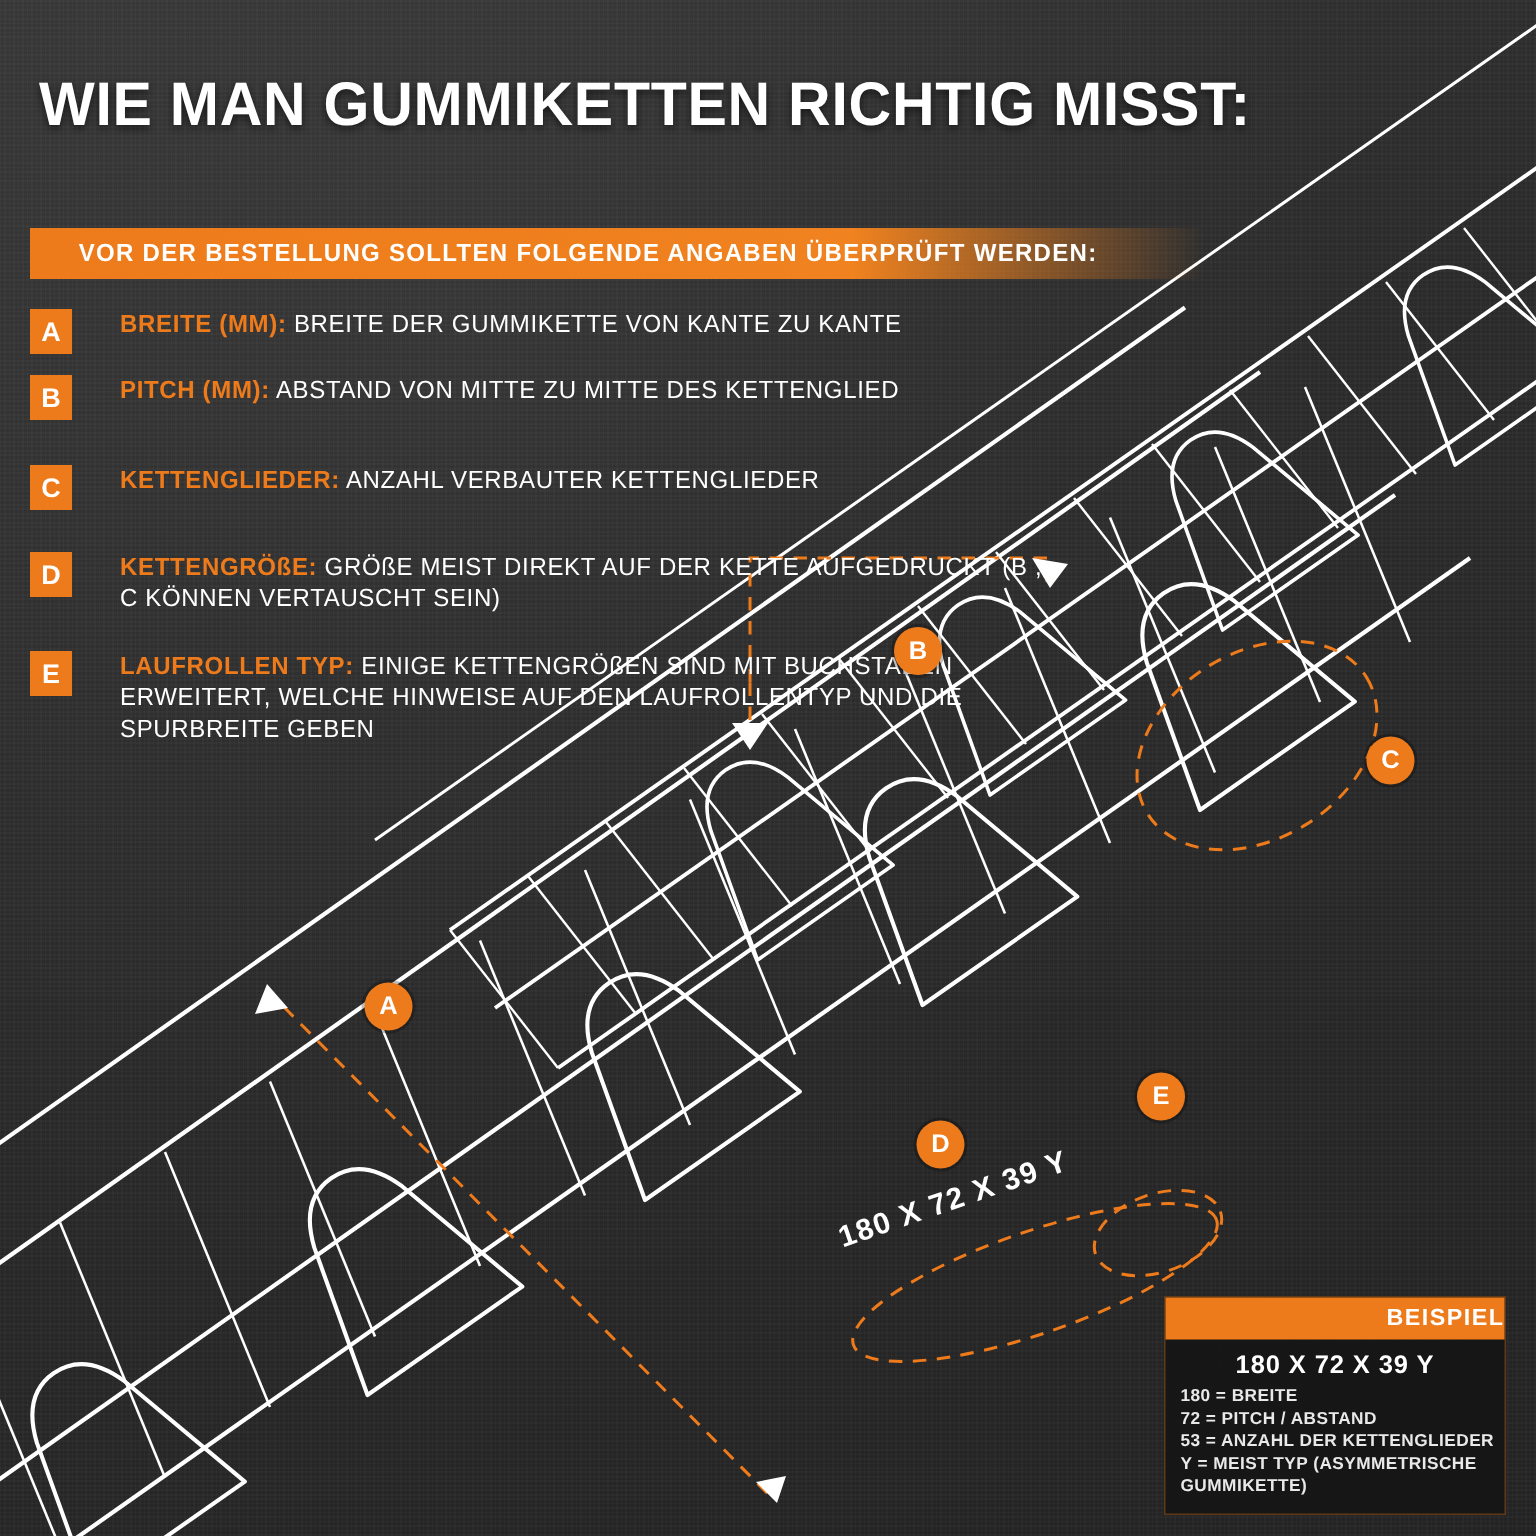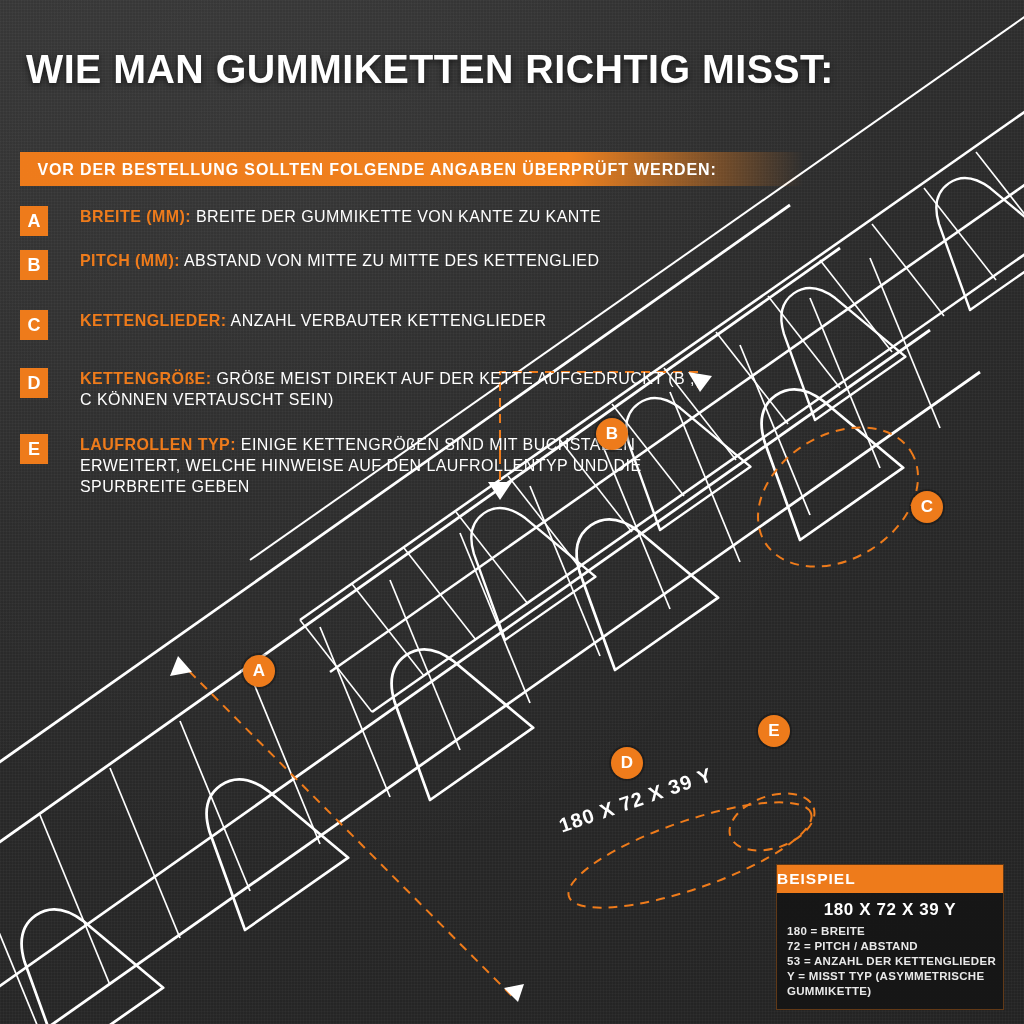"VOR DER BESTELLUNG SOLLTEN FOLGENDE" .subbar { padding-left: none -> 15px }
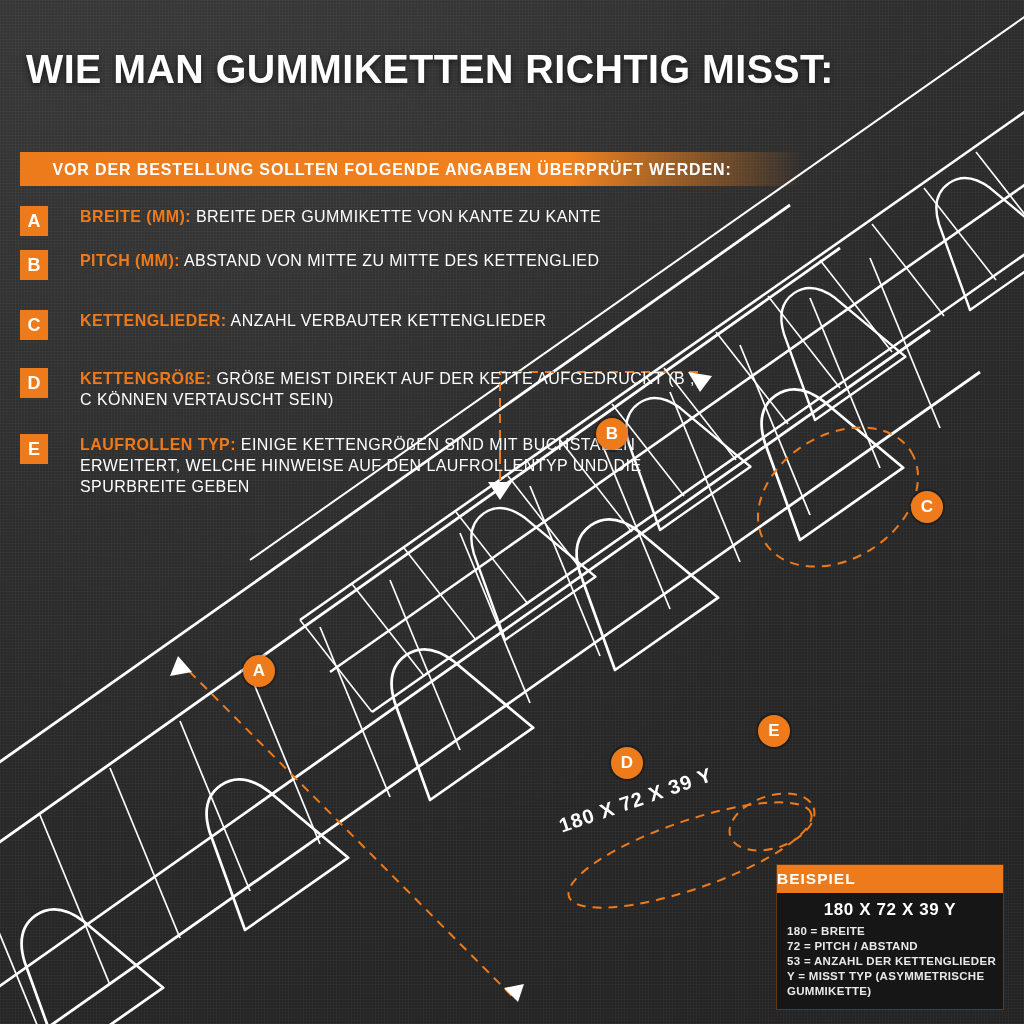"BEISPIEL" .example .head { text-align: left -> right }
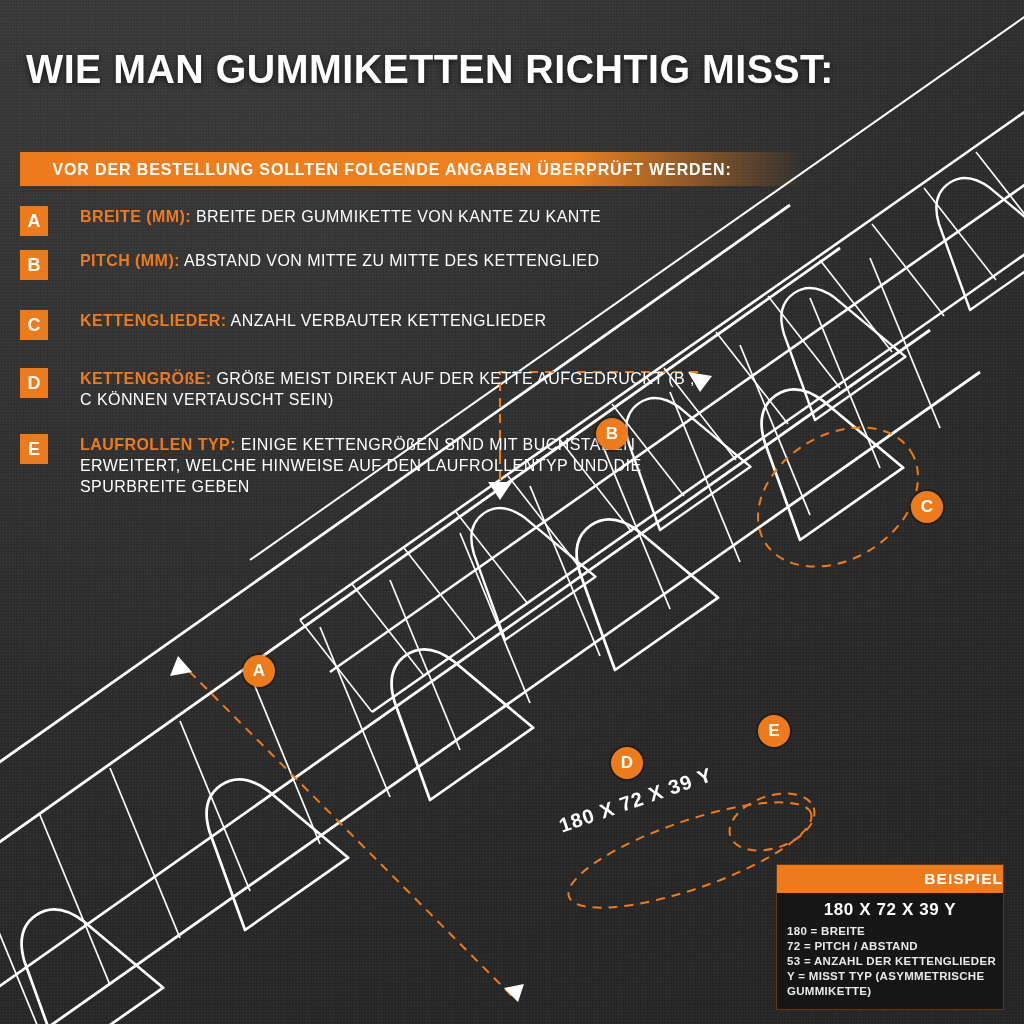"Y = MISST TYP (ASYMMETRISCHE" li { text: MISST -> MEIST }
